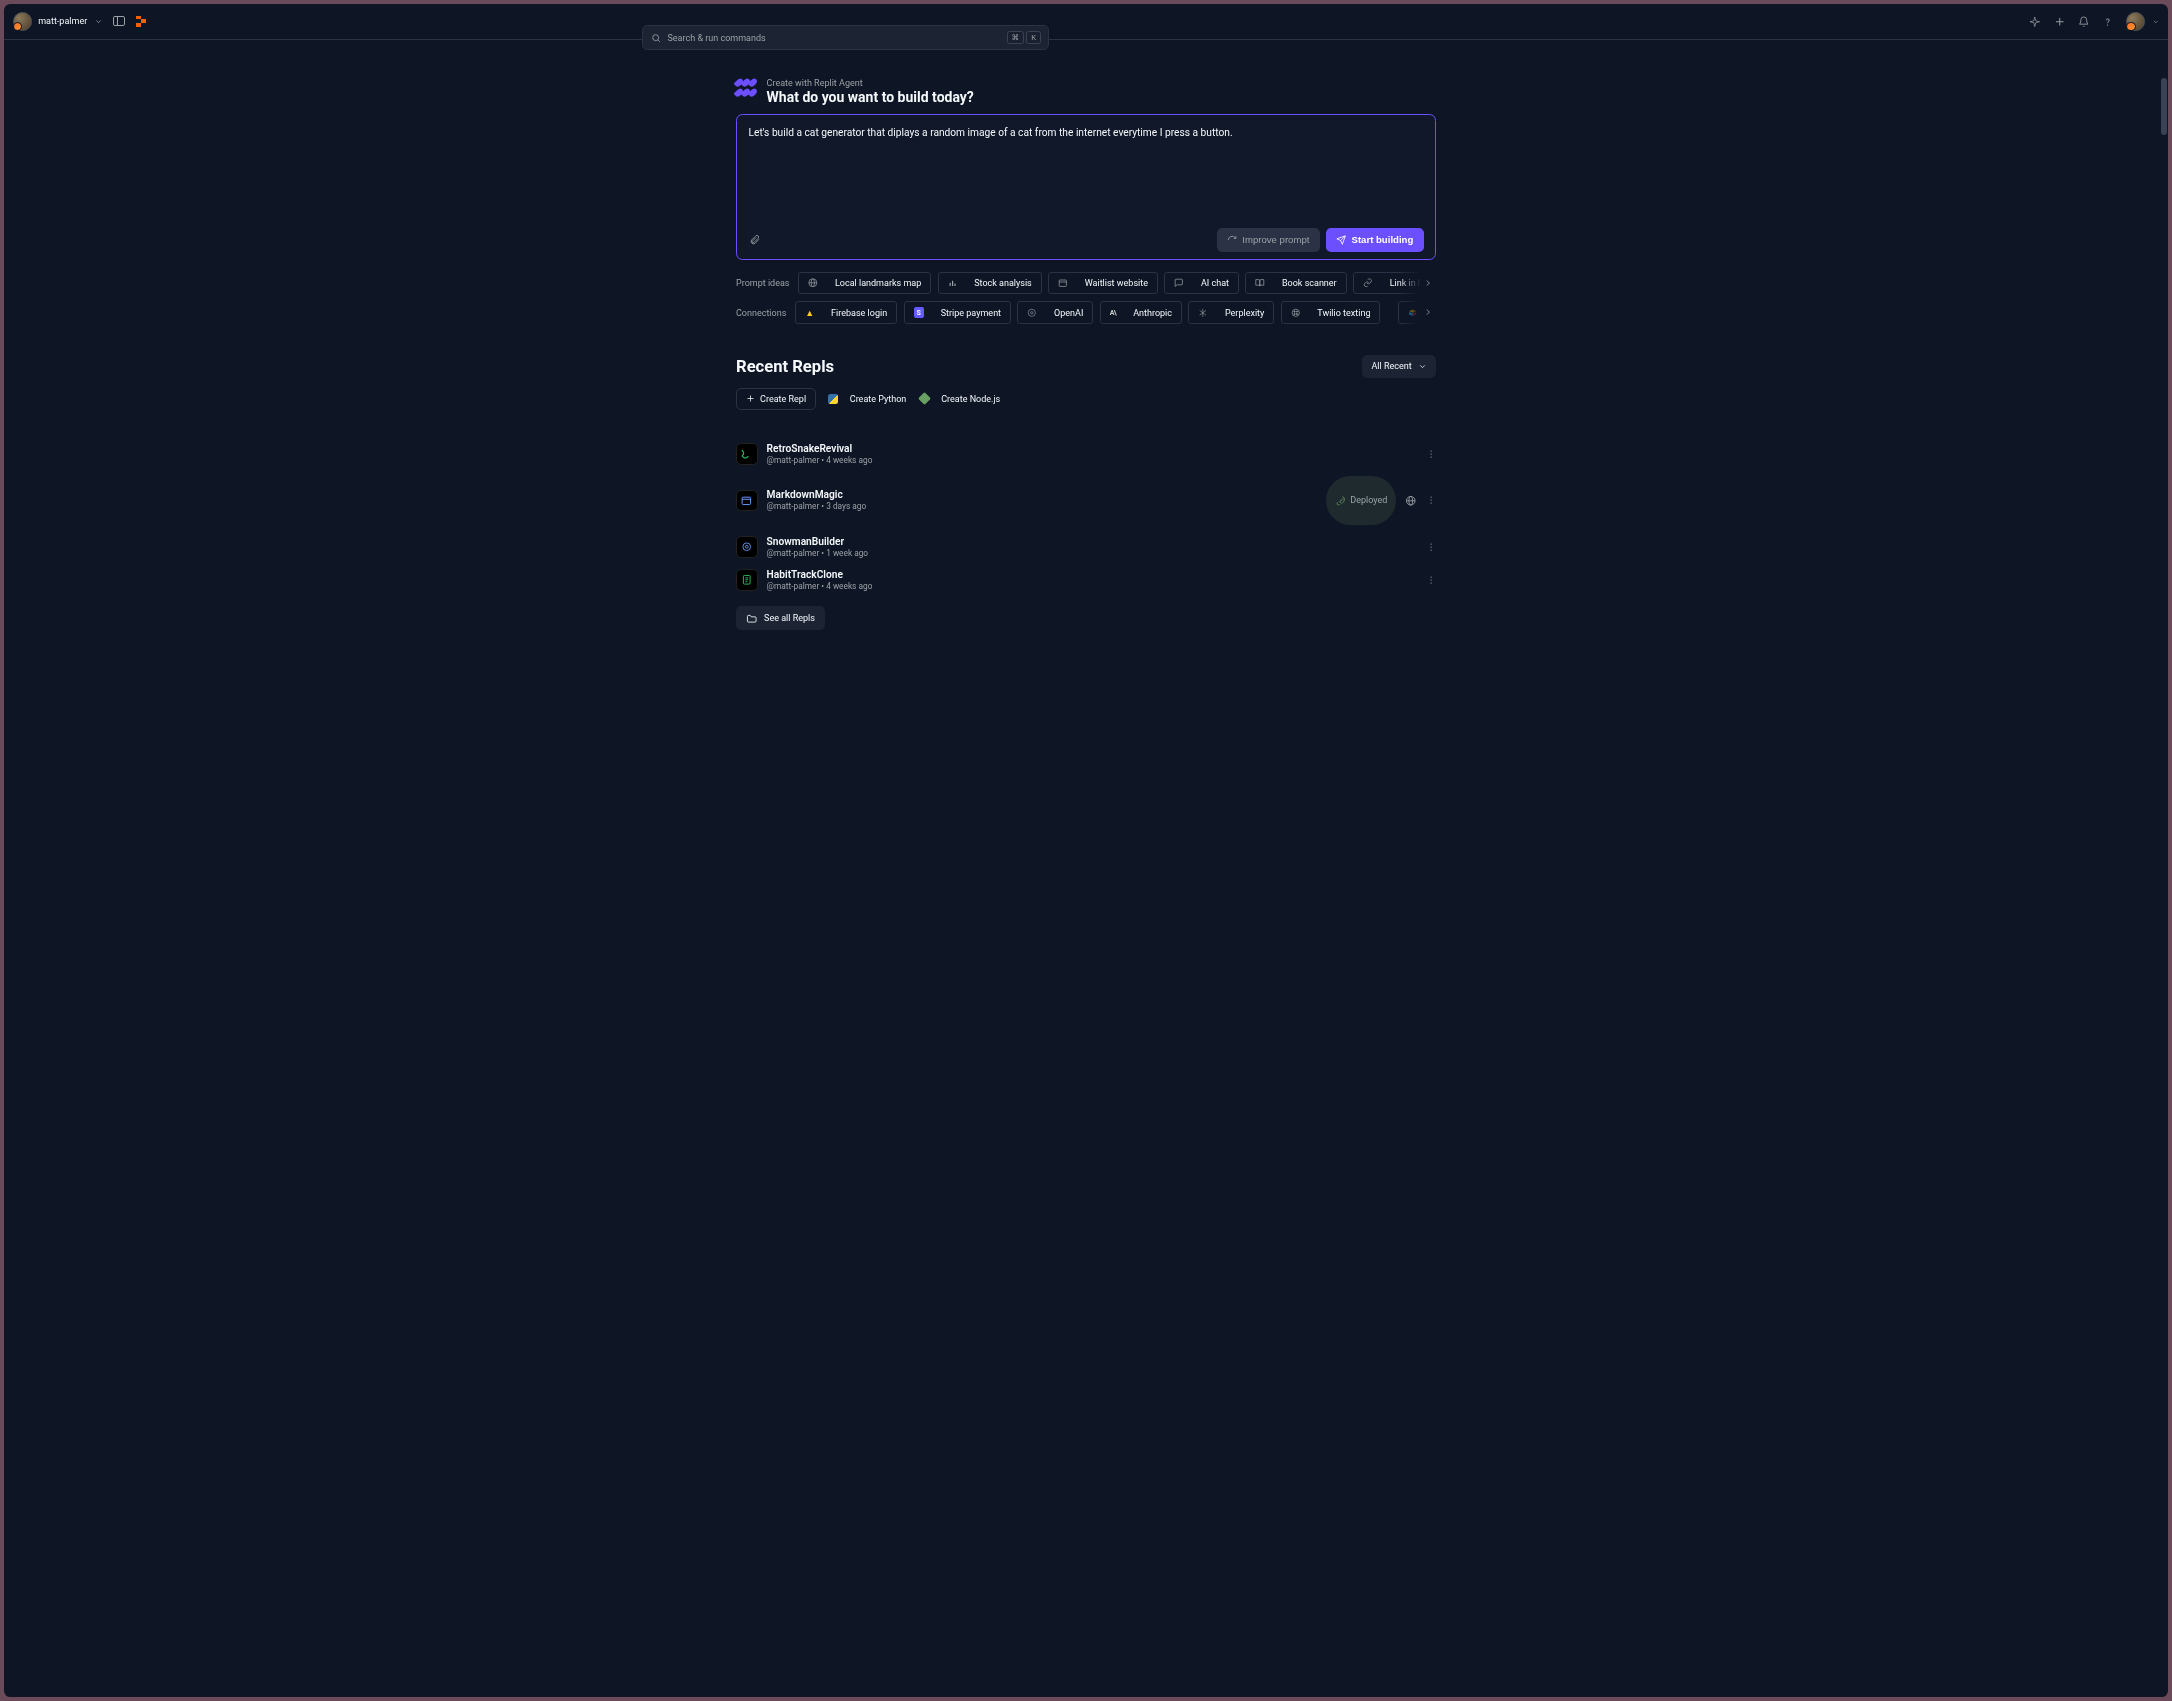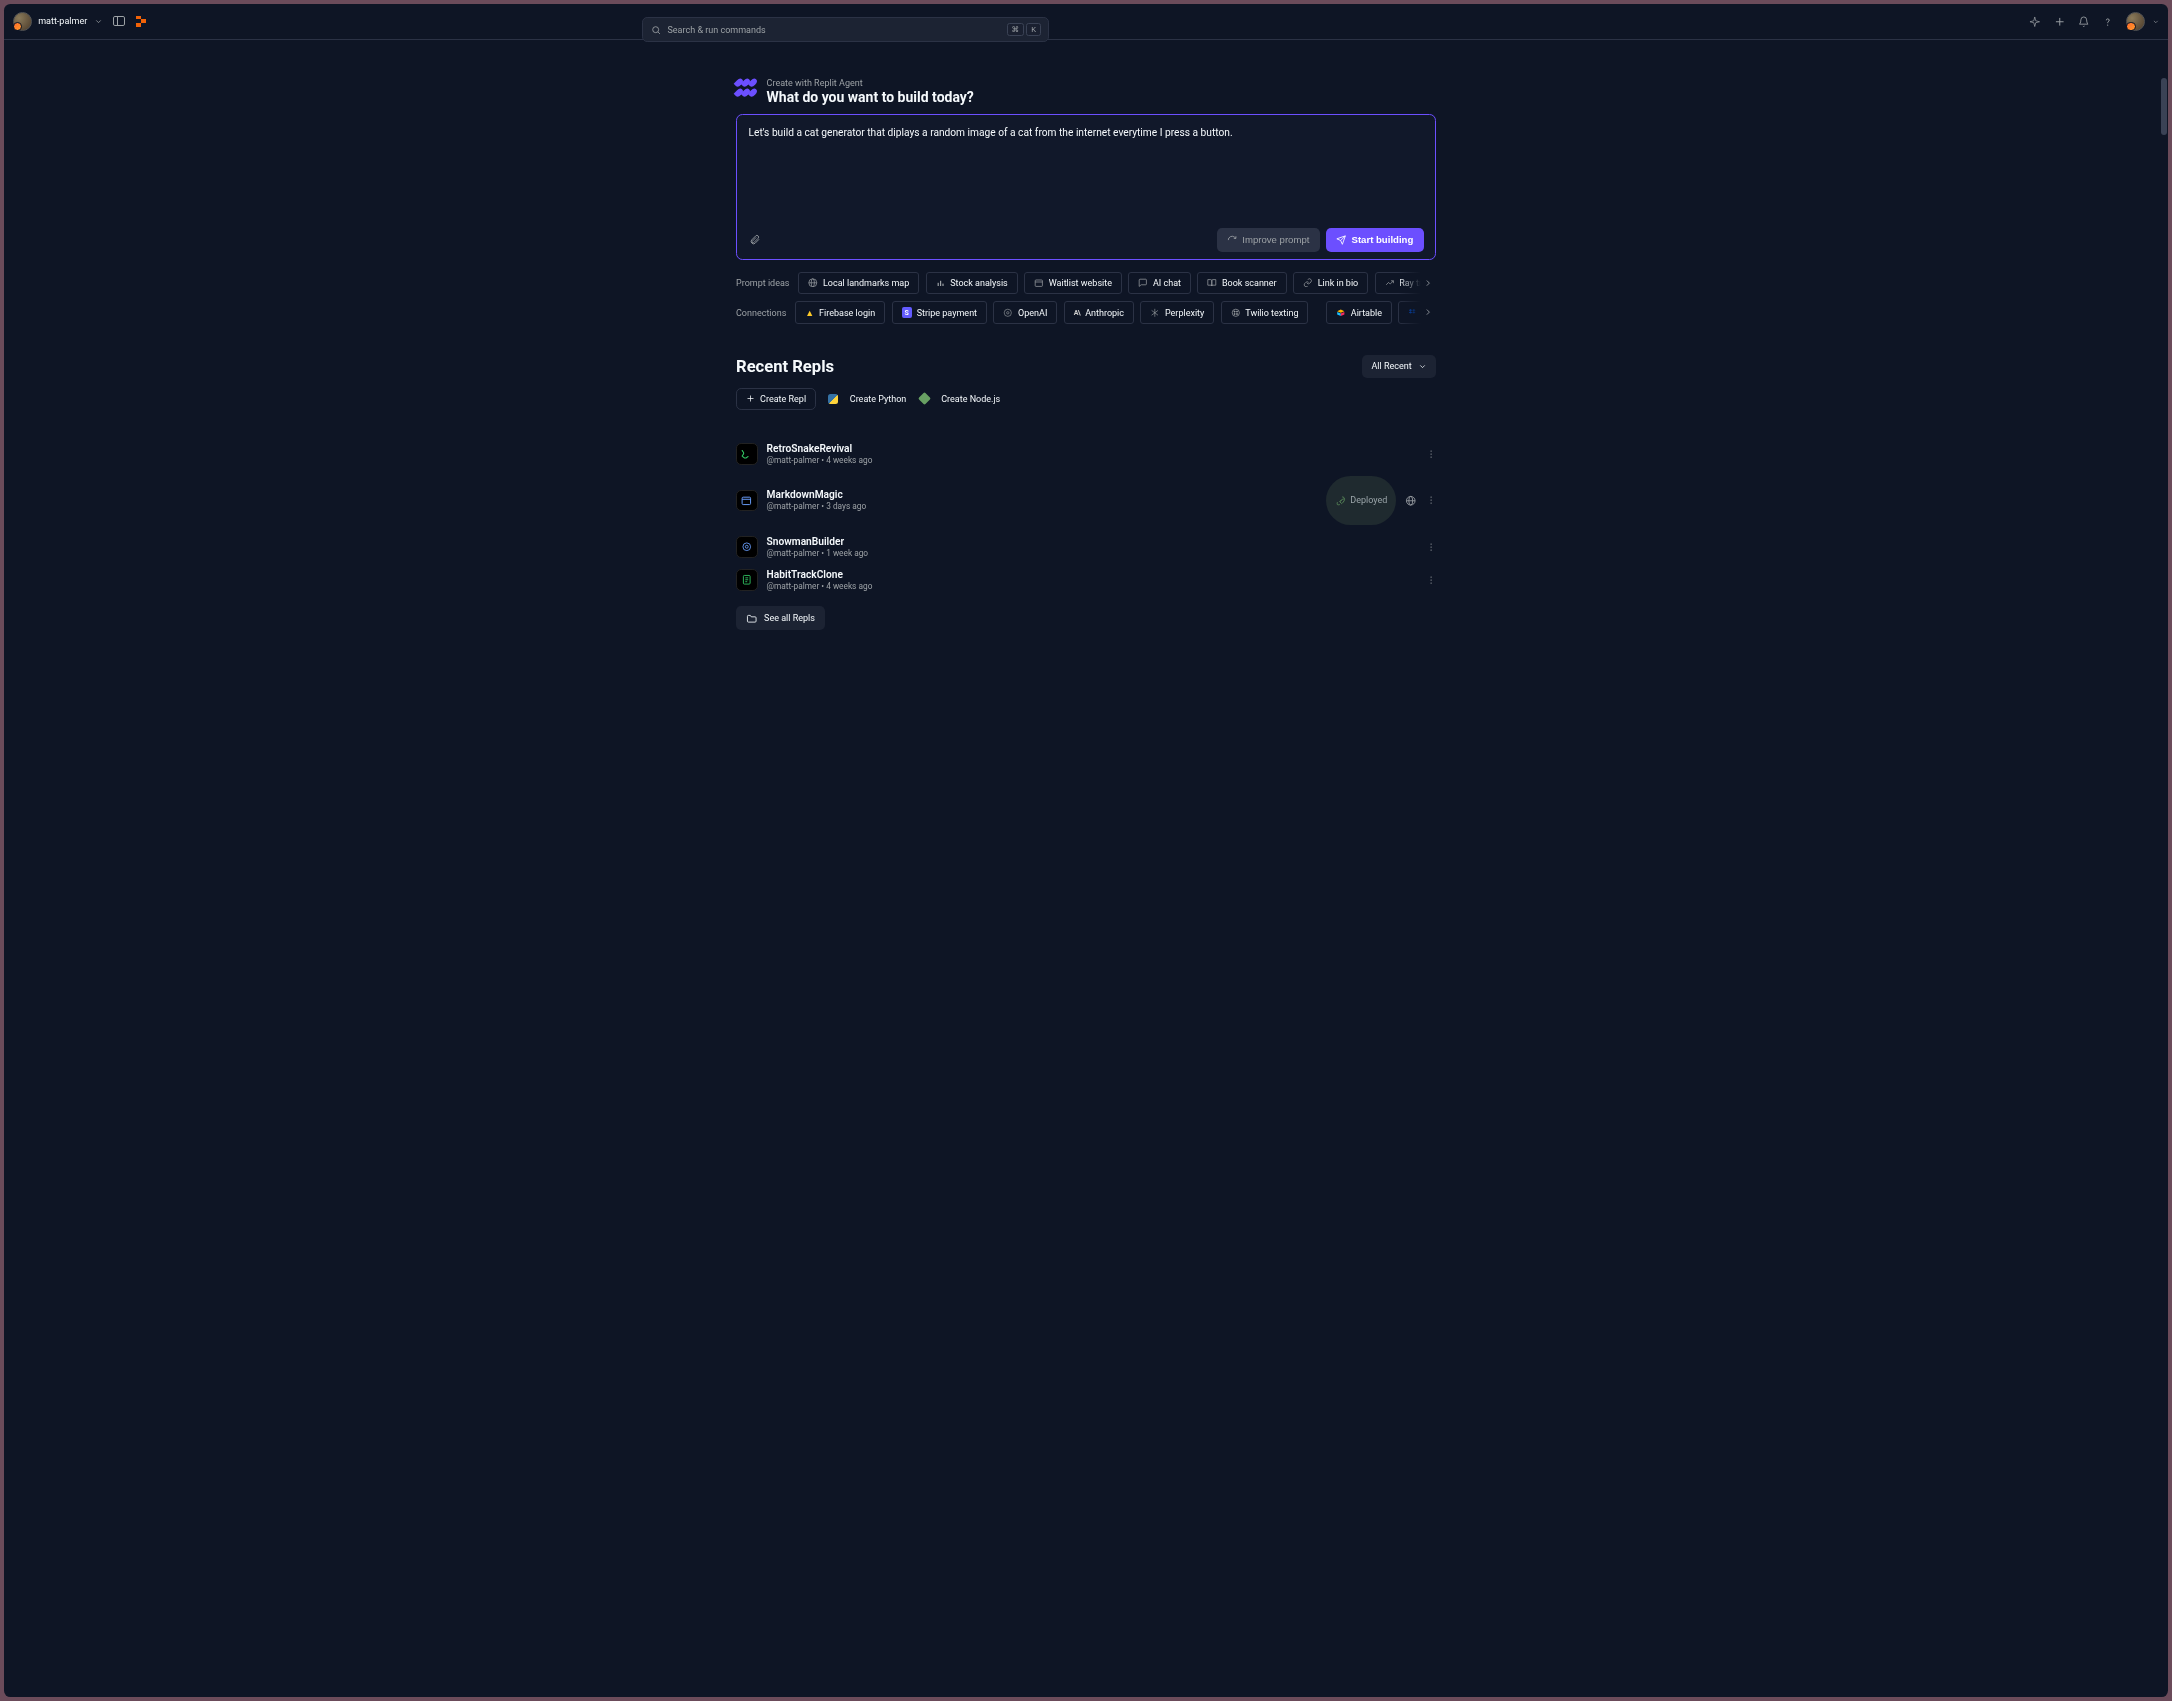"Search & run commands" .search { margin: 8px auto -> 16px auto }
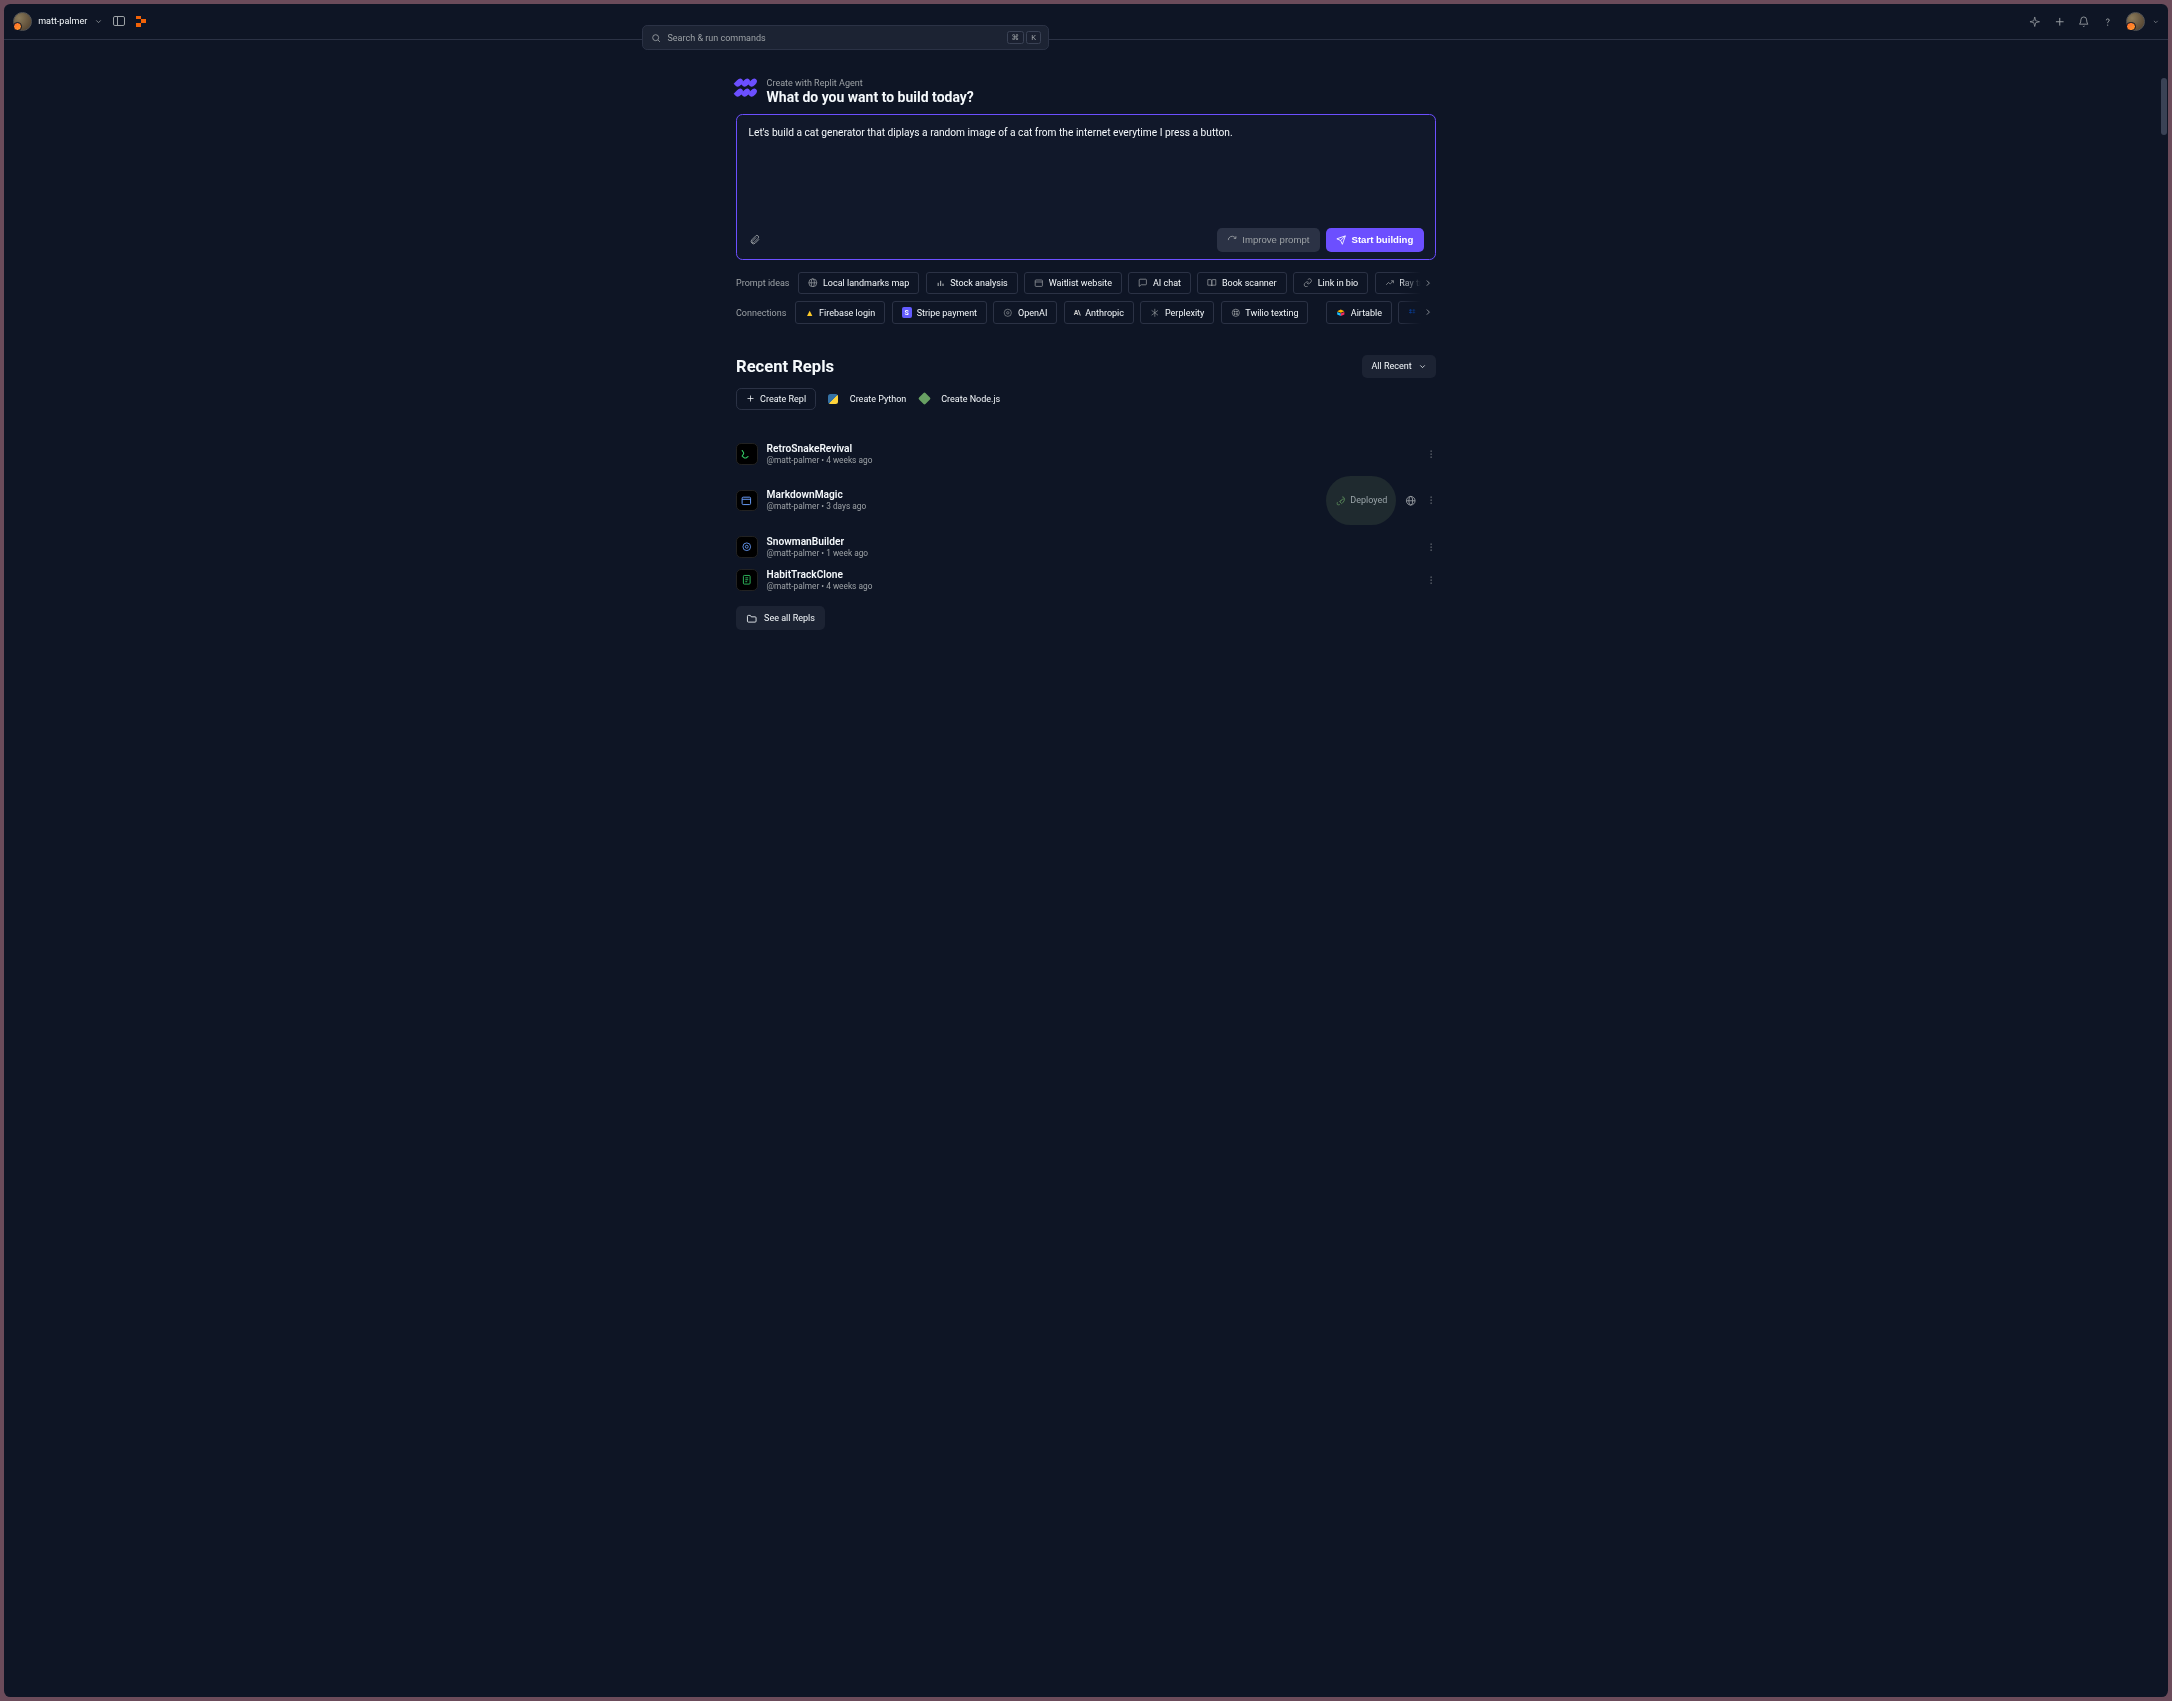"Local landmarks map" .chip { gap: 5px -> 17px }
